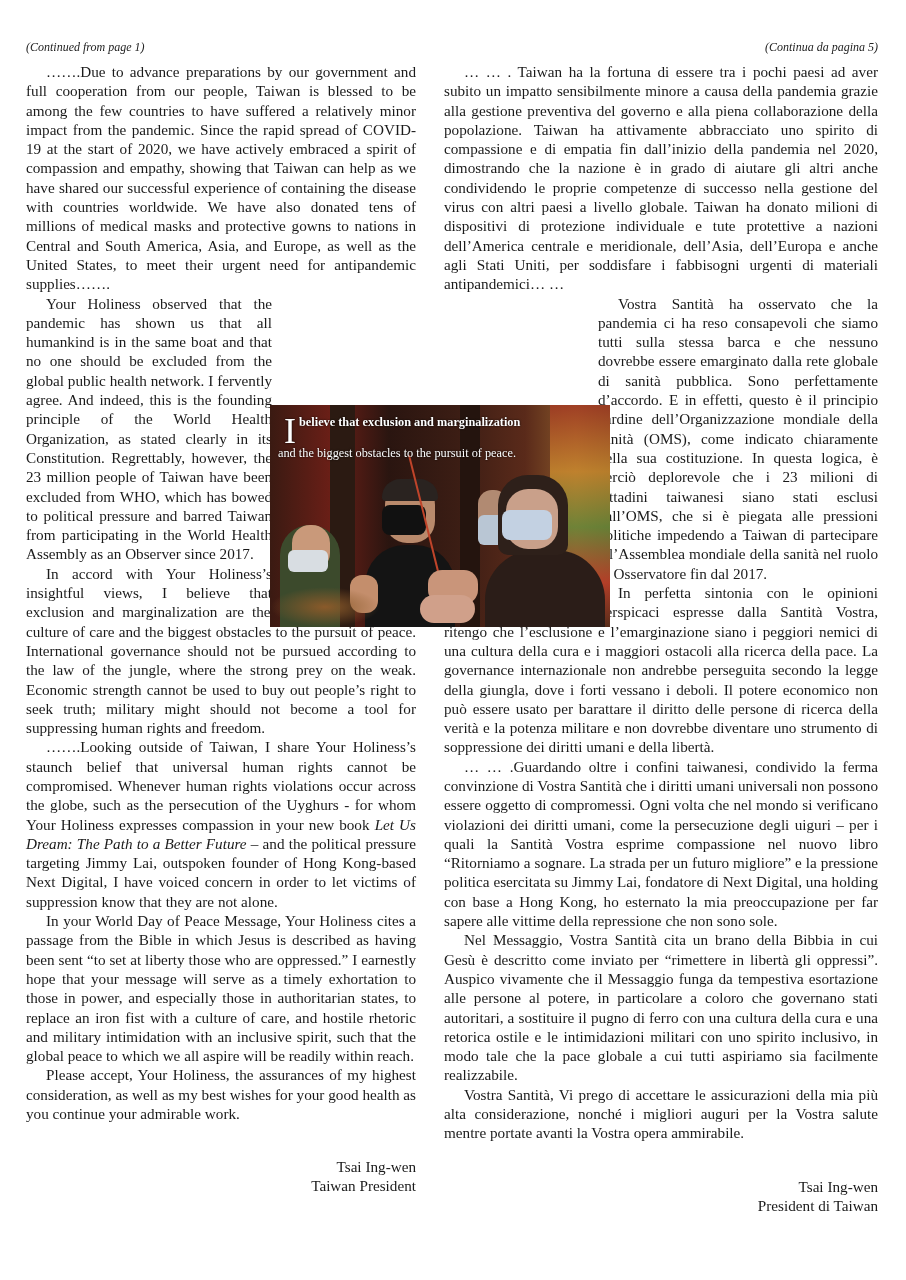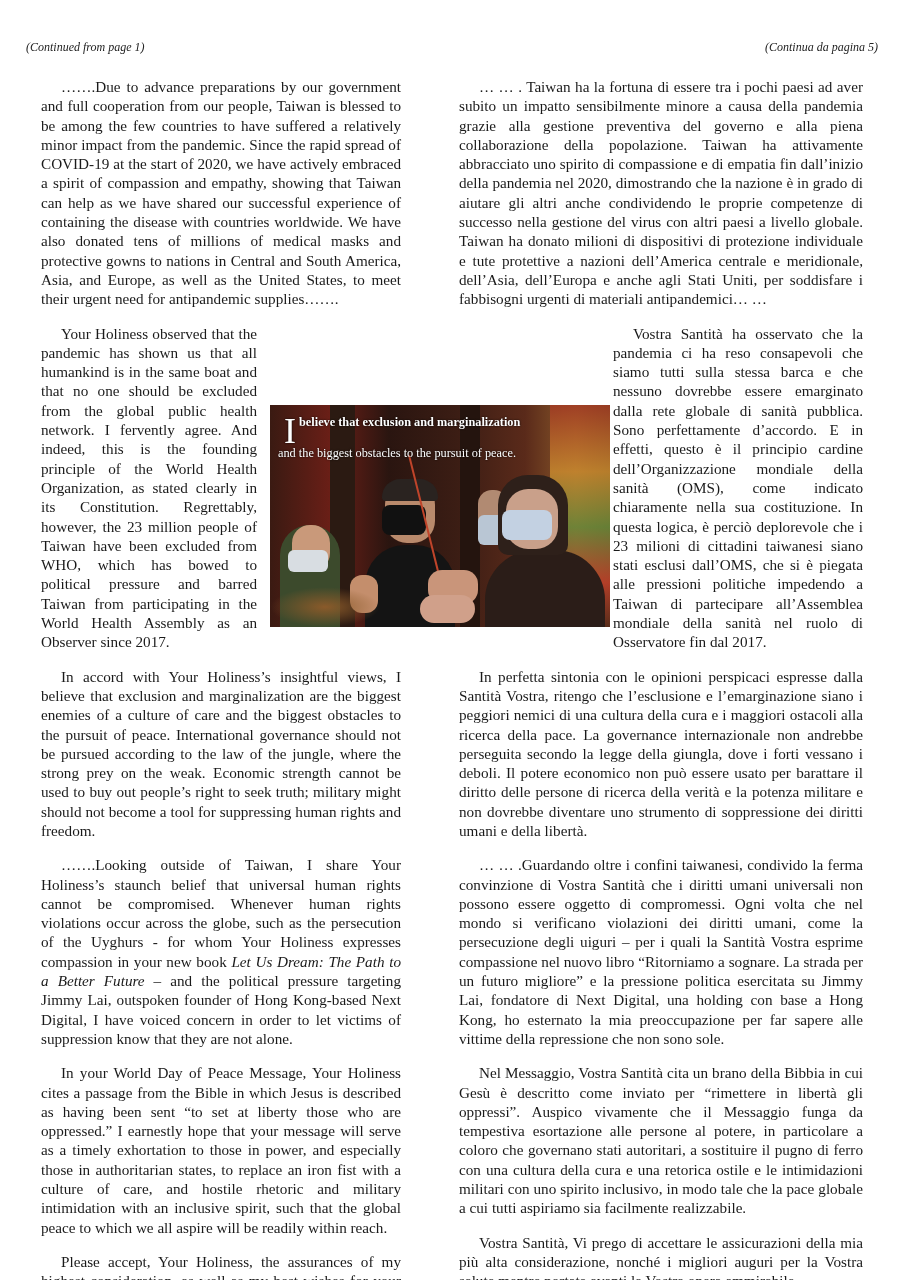"…….Due to advance preparations by" .col p { margin: 15px -> 0 }
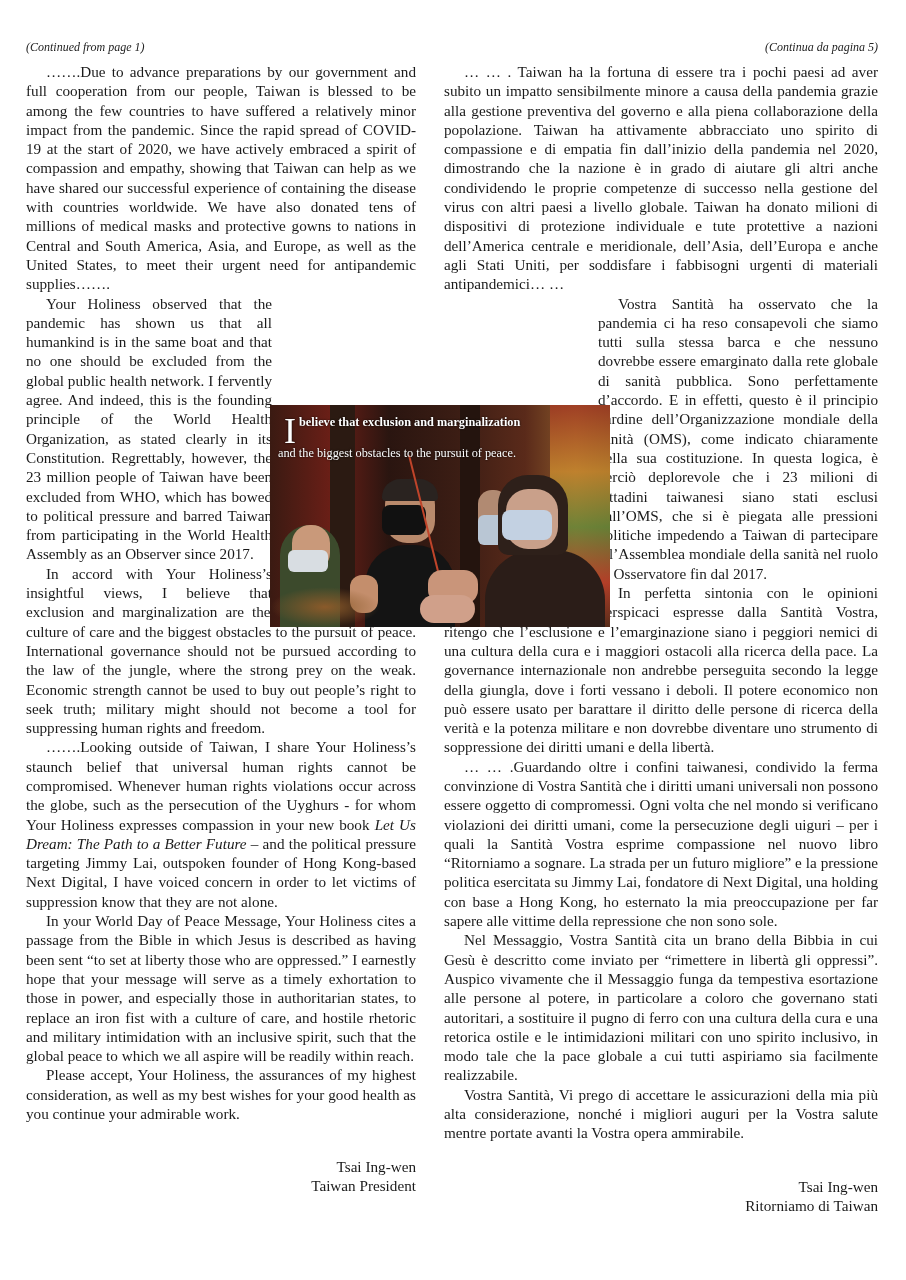"Ritorniamo di Taiwan" div { text: Ritorniamo -> President }
